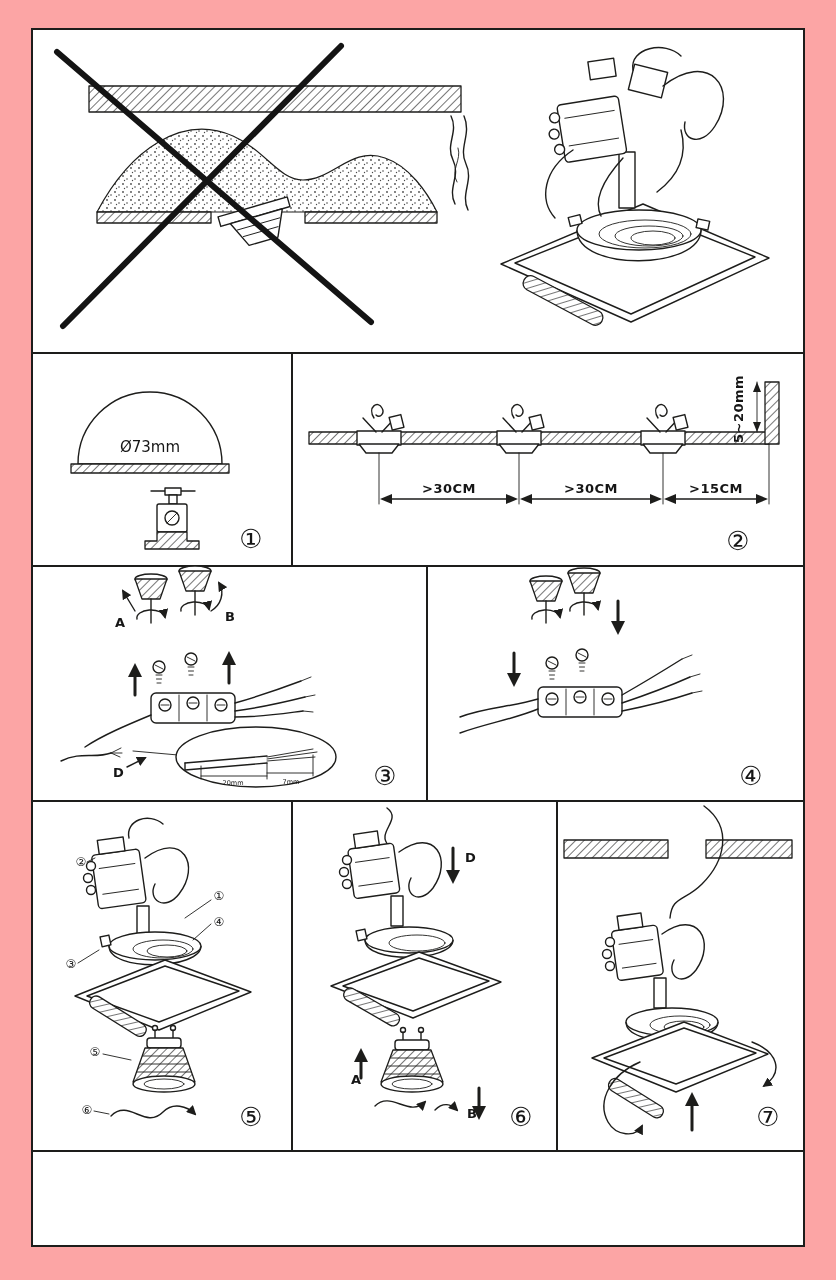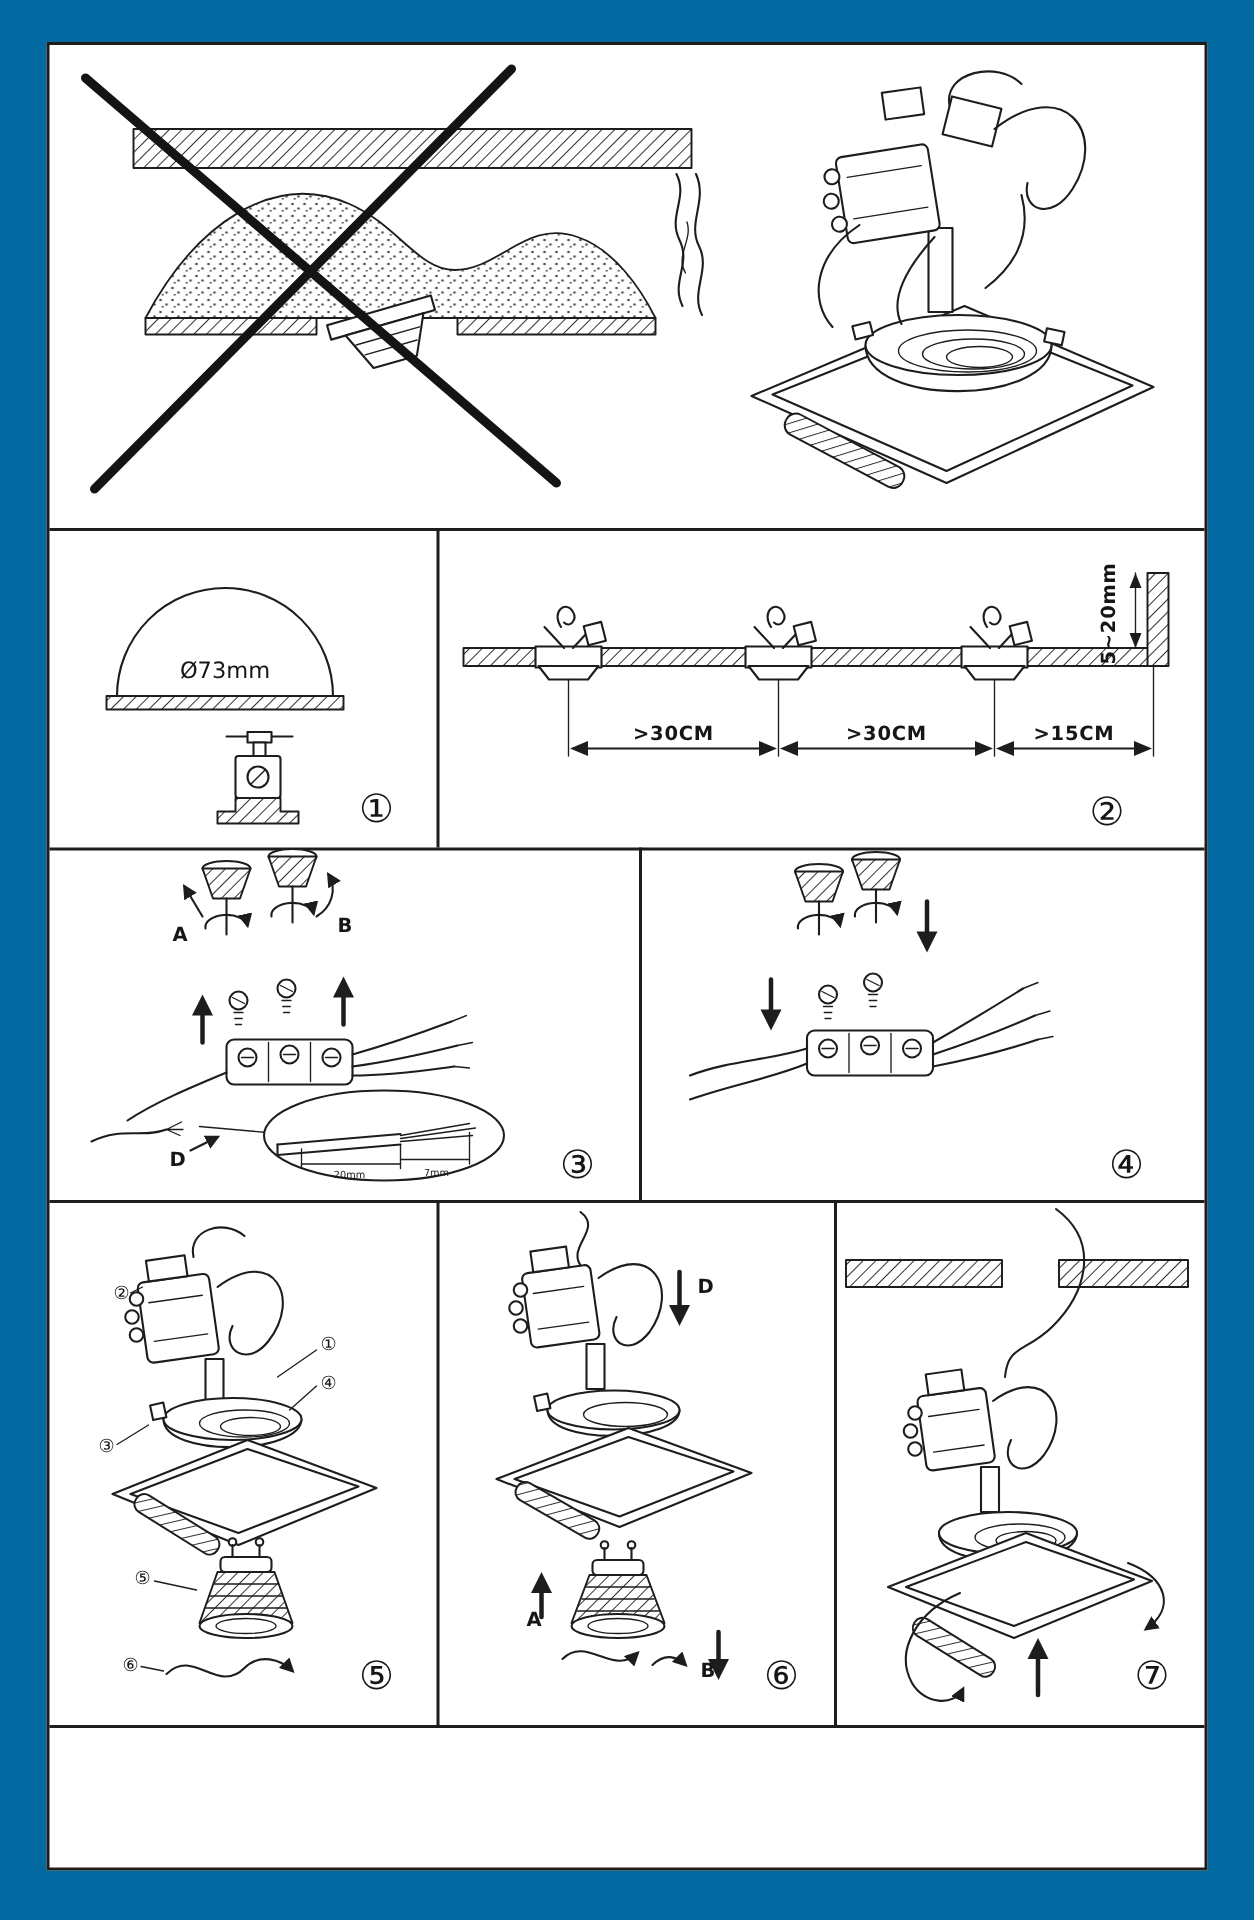"Ø73mm" .sheet { background: #0369a1 -> #fca5a5 }
